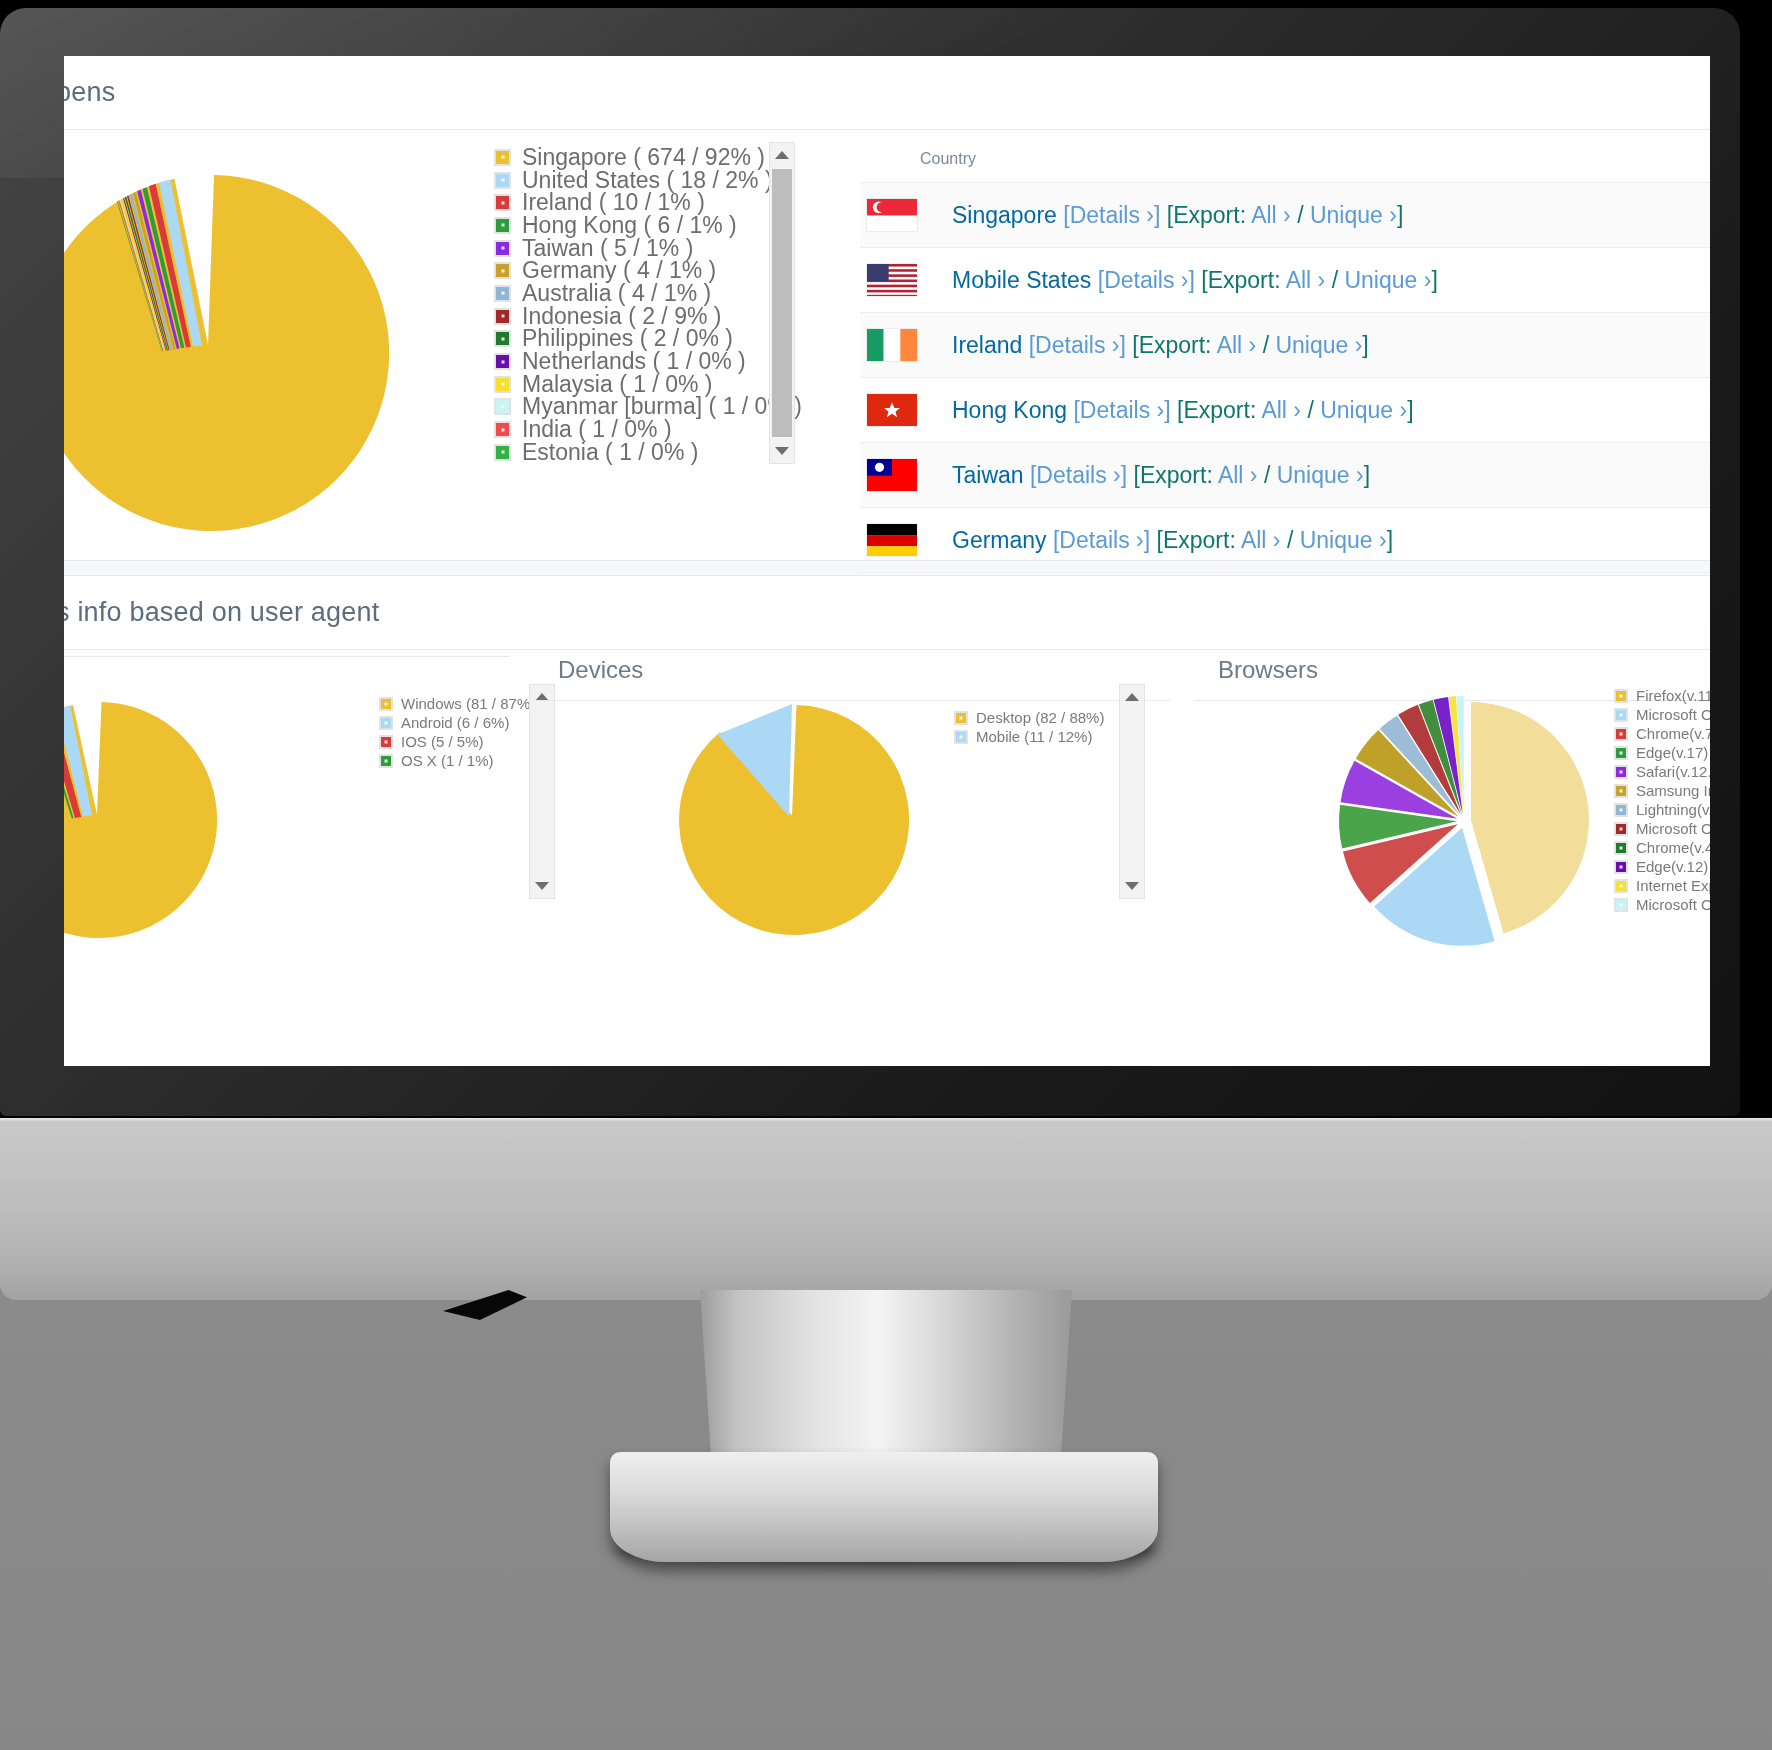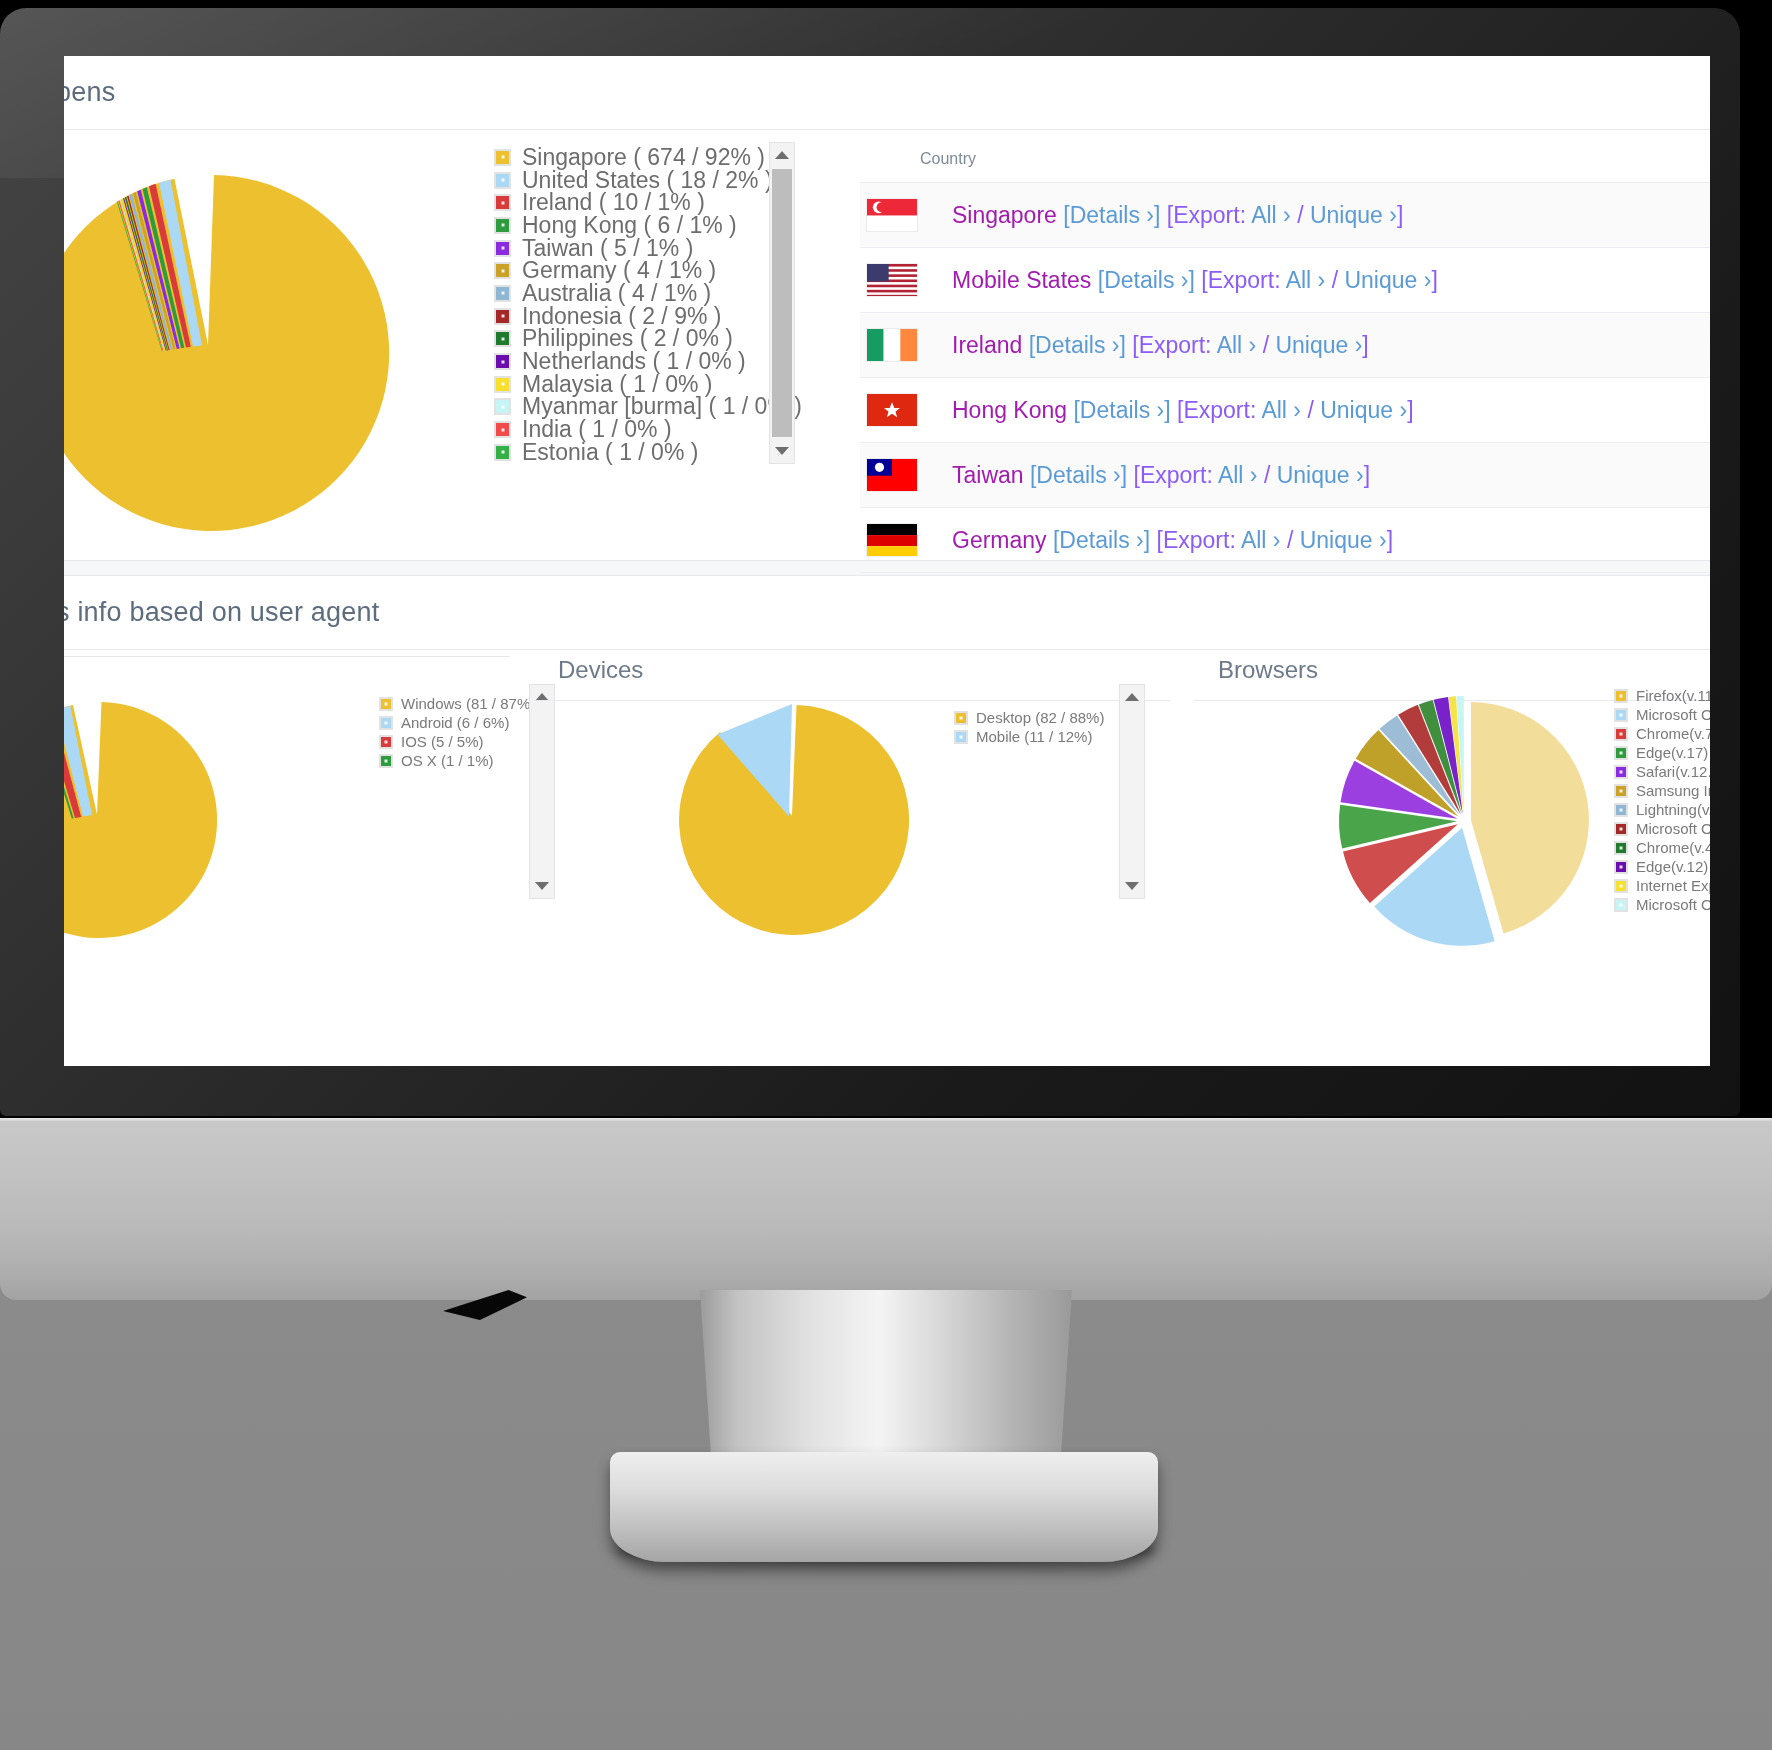"Singapore" .cname { color: #a21caf -> #0369a1 }
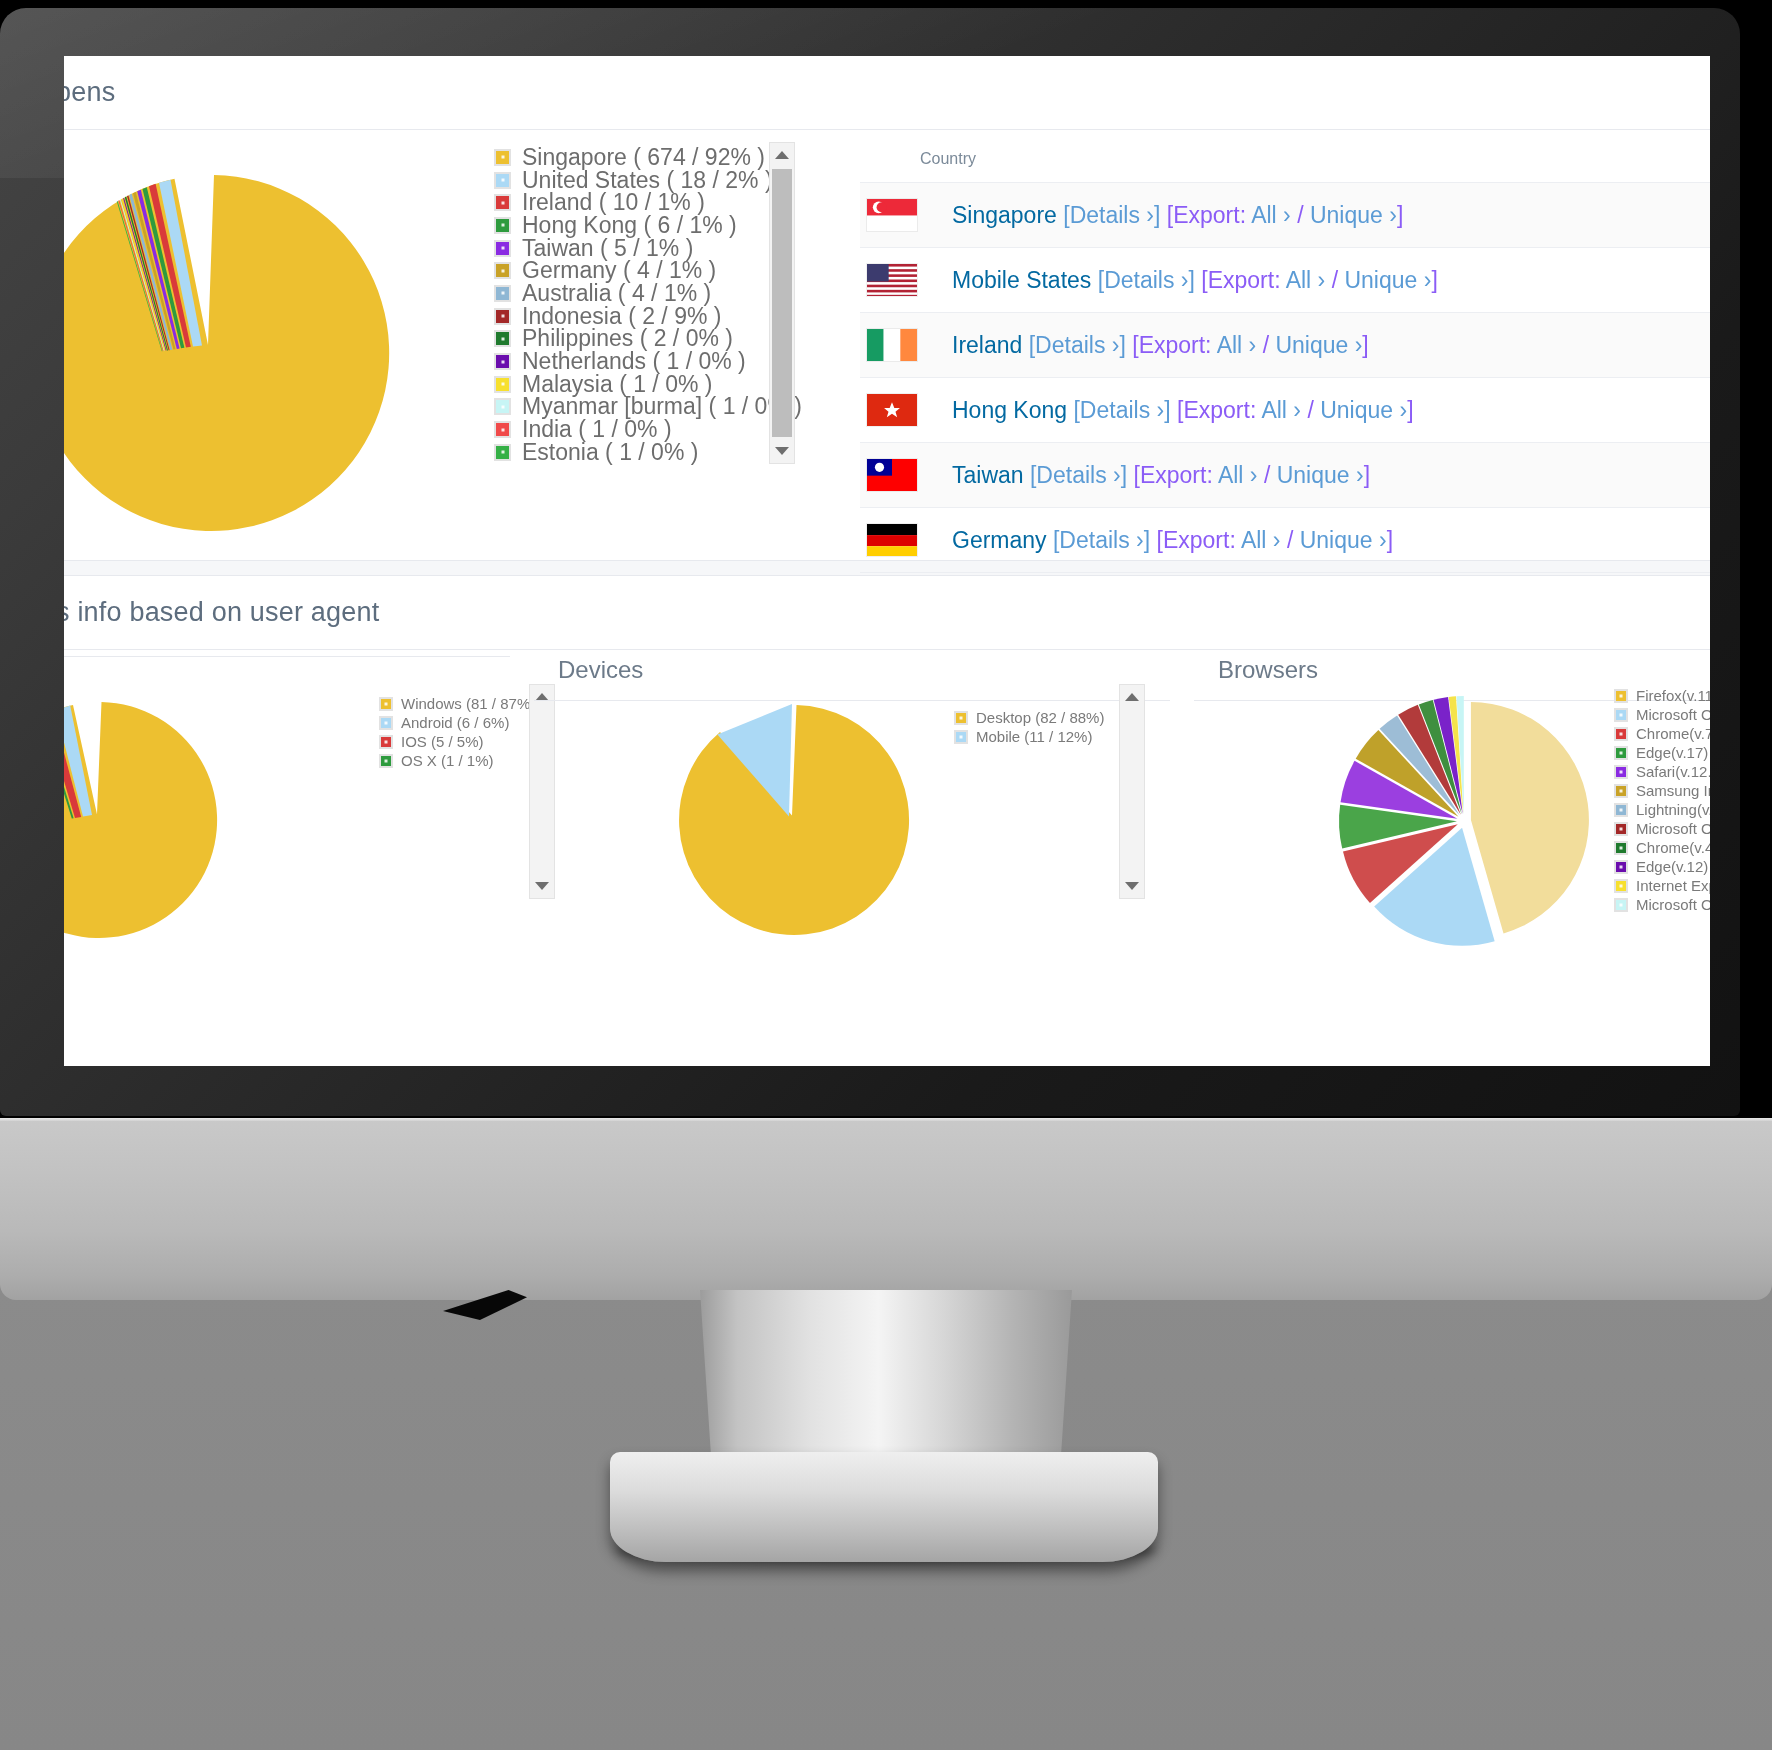"[Export:" .lbl-muted { color: #8b5cf6 -> #0f766e }
